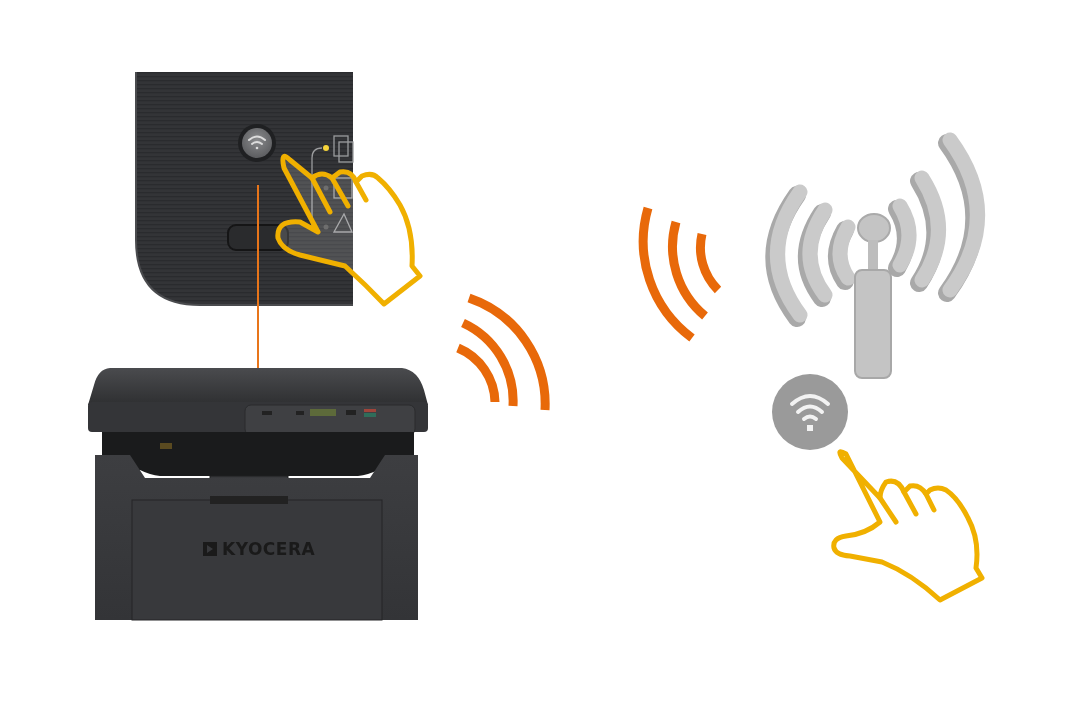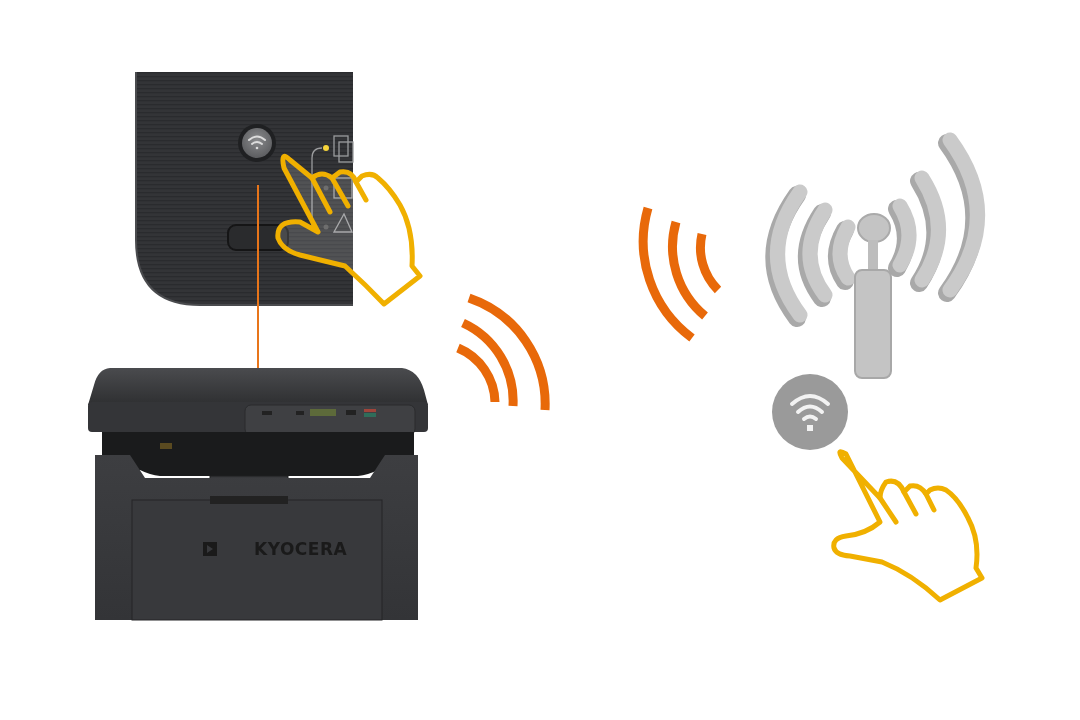"KYOCERA" .brand-text { margin-left: 32px -> none }
